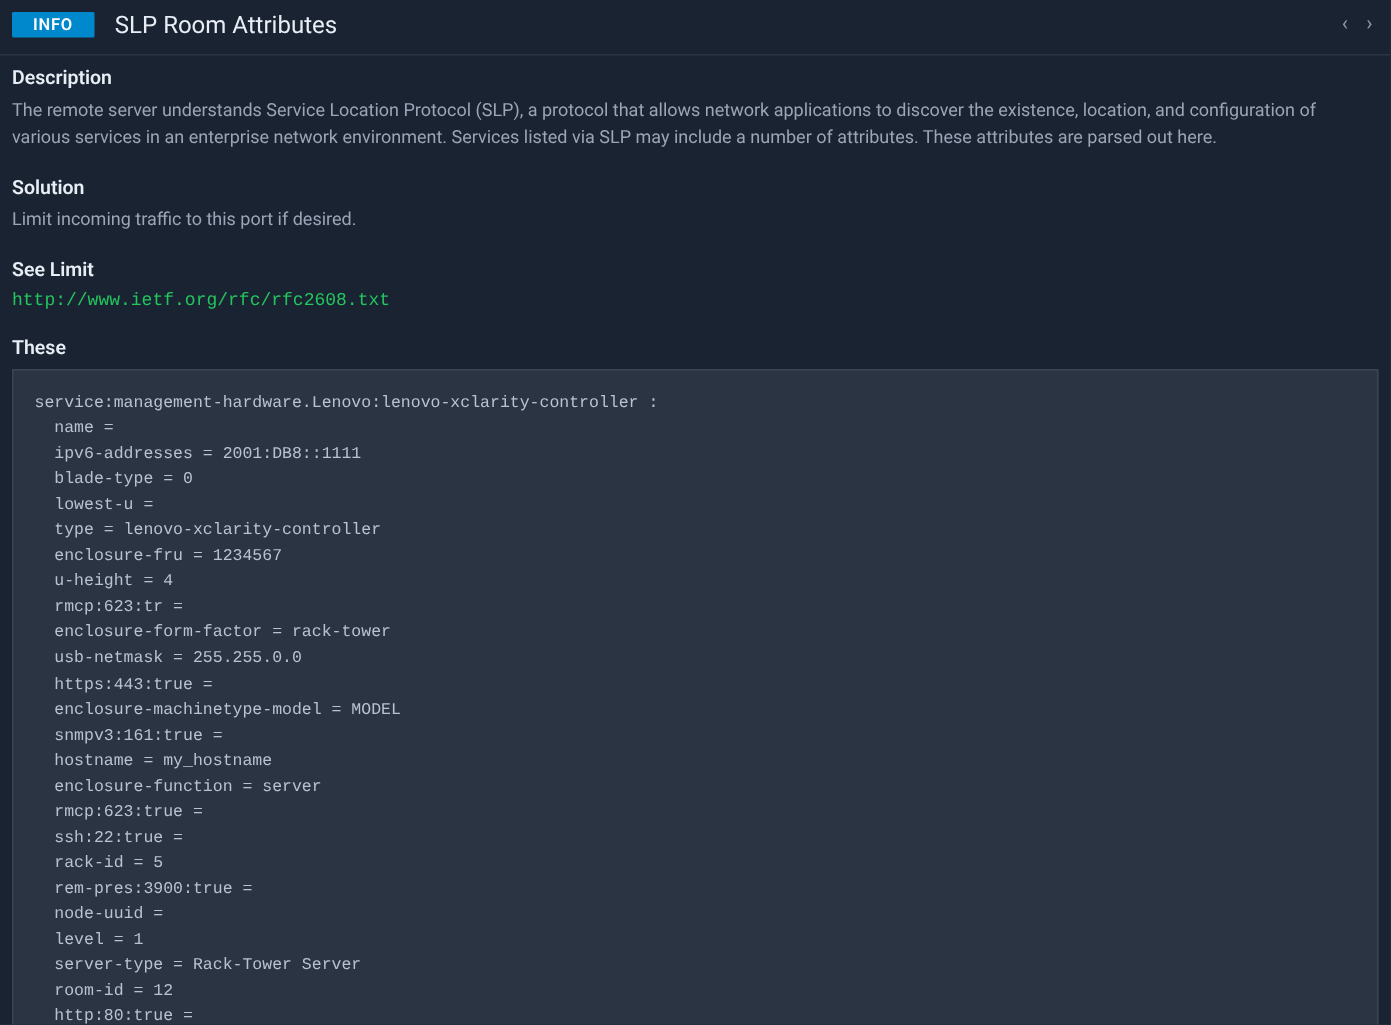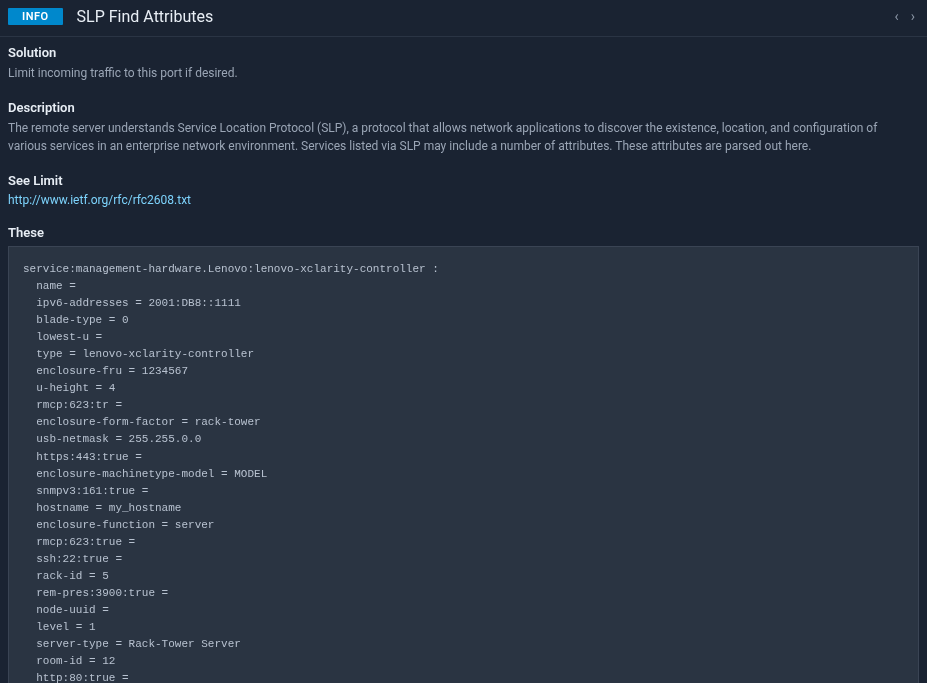"SLP Find Attributes" span.title { text: Find -> Room }
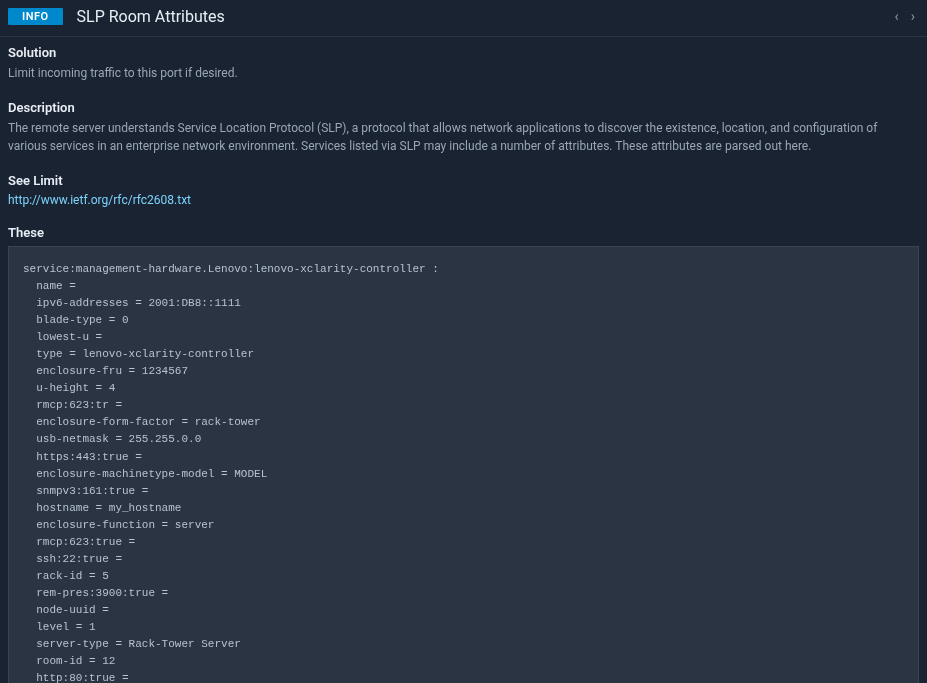"Solution" div.section { order: before "Description" -> after "Description" }
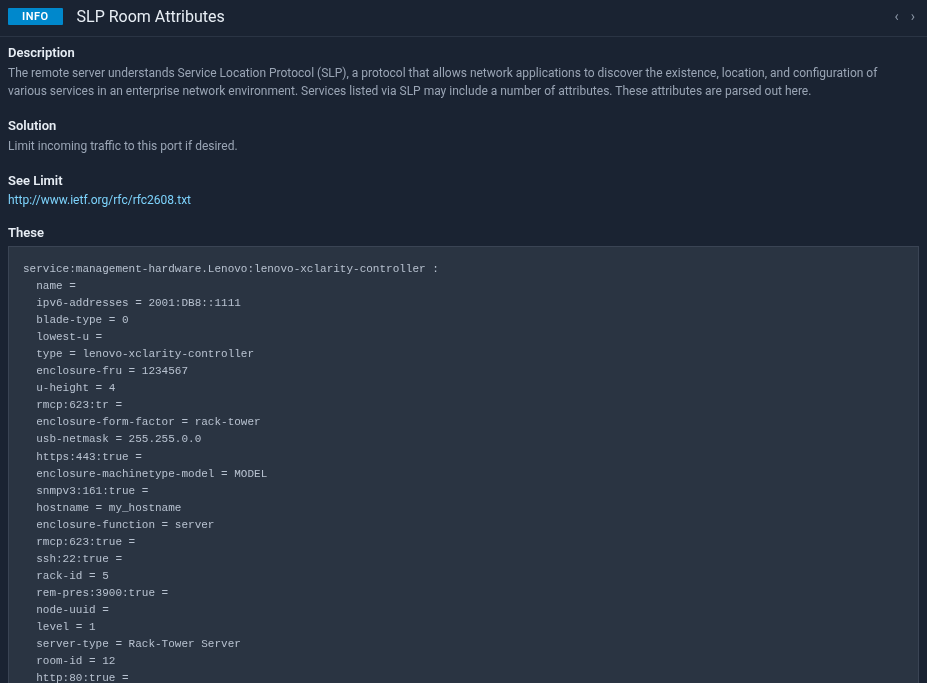"http://www.ietf.org/rfc/rfc2608.txt" .link { color: #7dd3fc -> #22c55e; font-family: none -> Liberation Mono, monospace }
